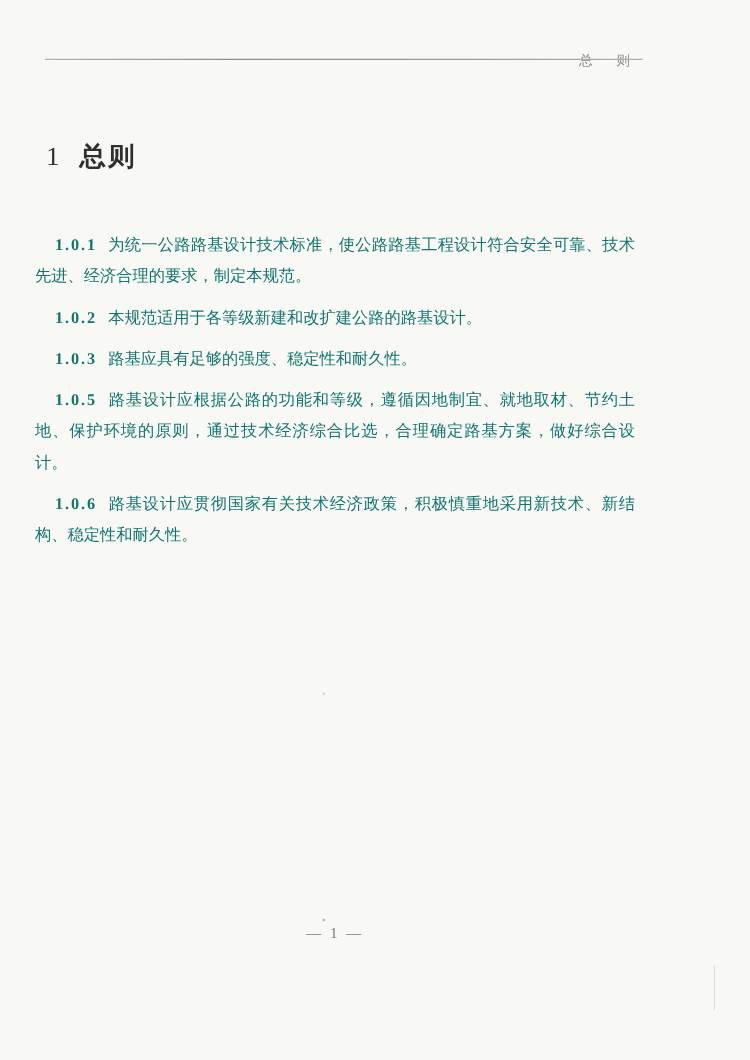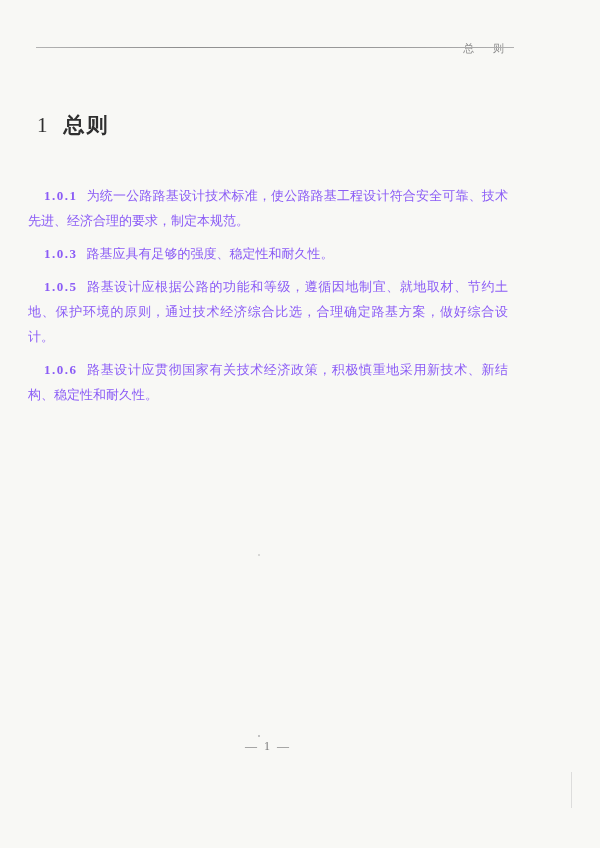"1.0.1" .clause { color: #8b5cf6 -> #0f766e }
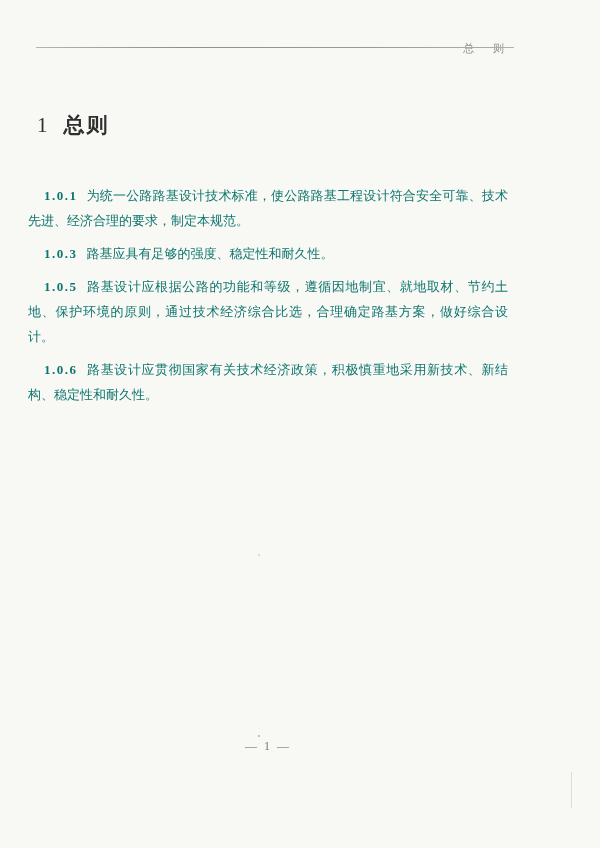"1.0.2 本规范适用于各等级新建和改扩建公路的路基设计。" p.clause { html: none -> <p> <span>1.0.2</span><span>本规范适用于各等级新建和改扩建公路的路基设计。</span> </p> }
